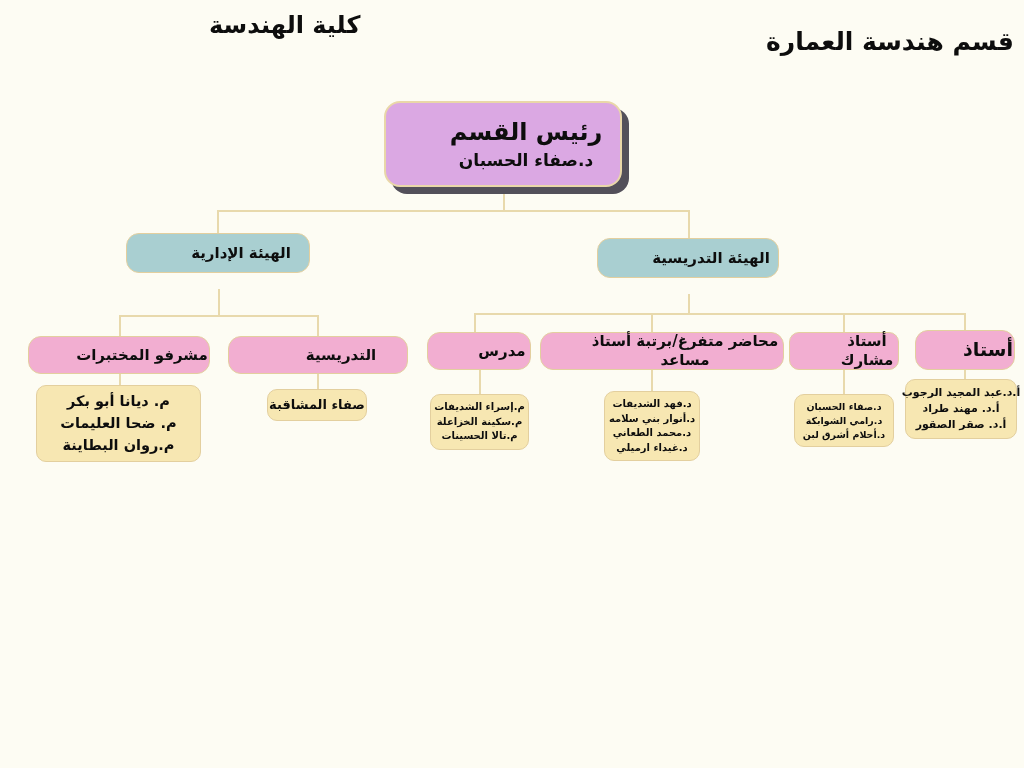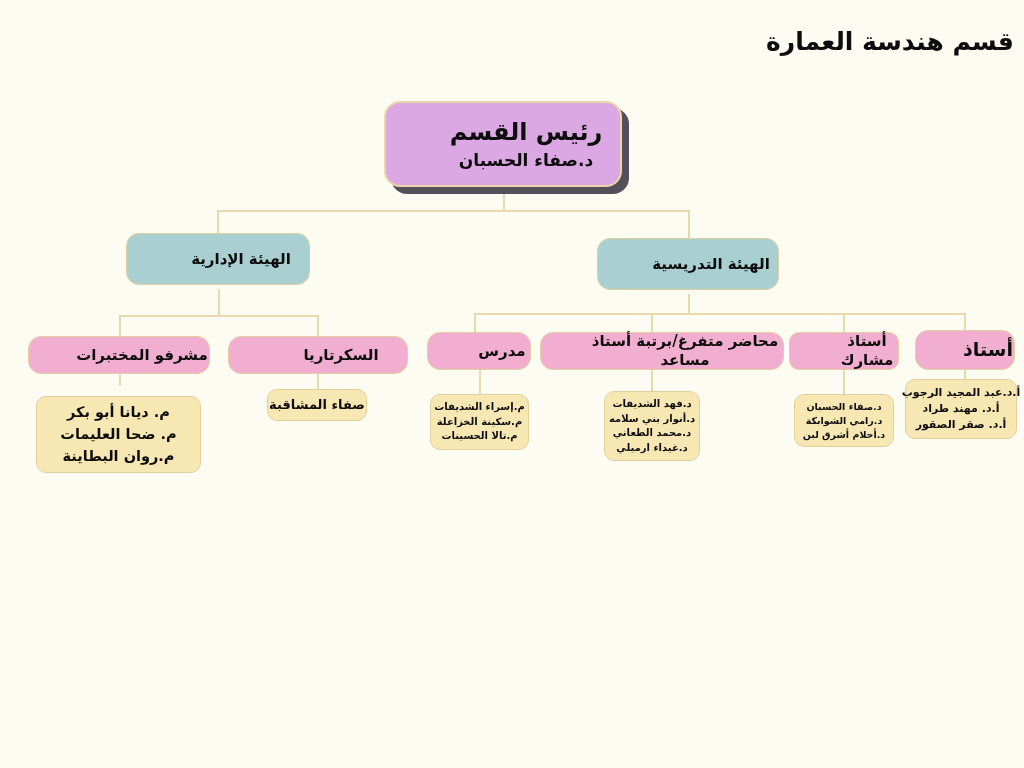"كلية الهندسة" div.heading { html: none -> <div>كلية الهندسة</div> }
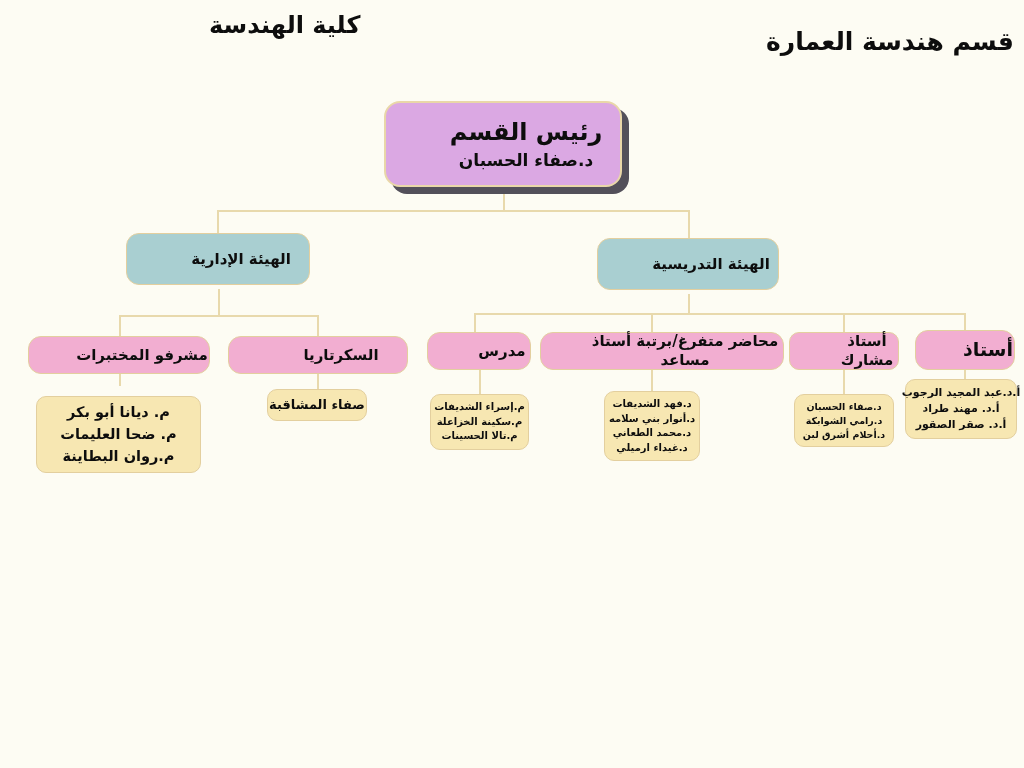"الهيئة الإدارية" .node-teal { height: 52px -> 40px }
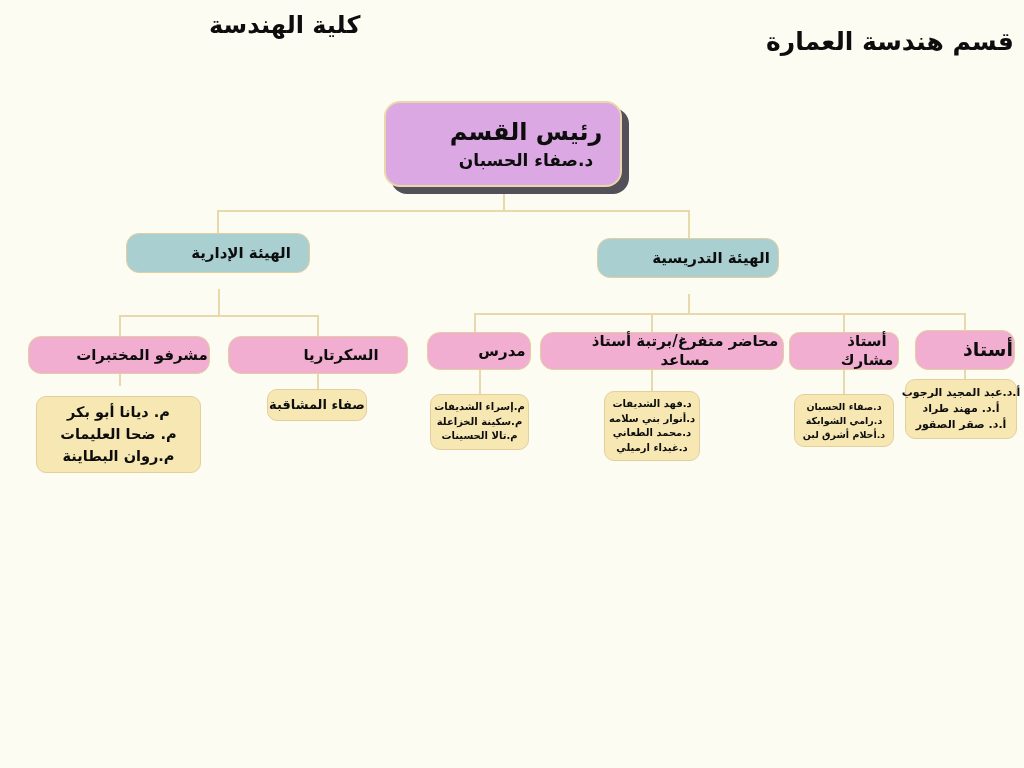"السكرتاريا" span { text: السكرتاريا -> التدريسية }
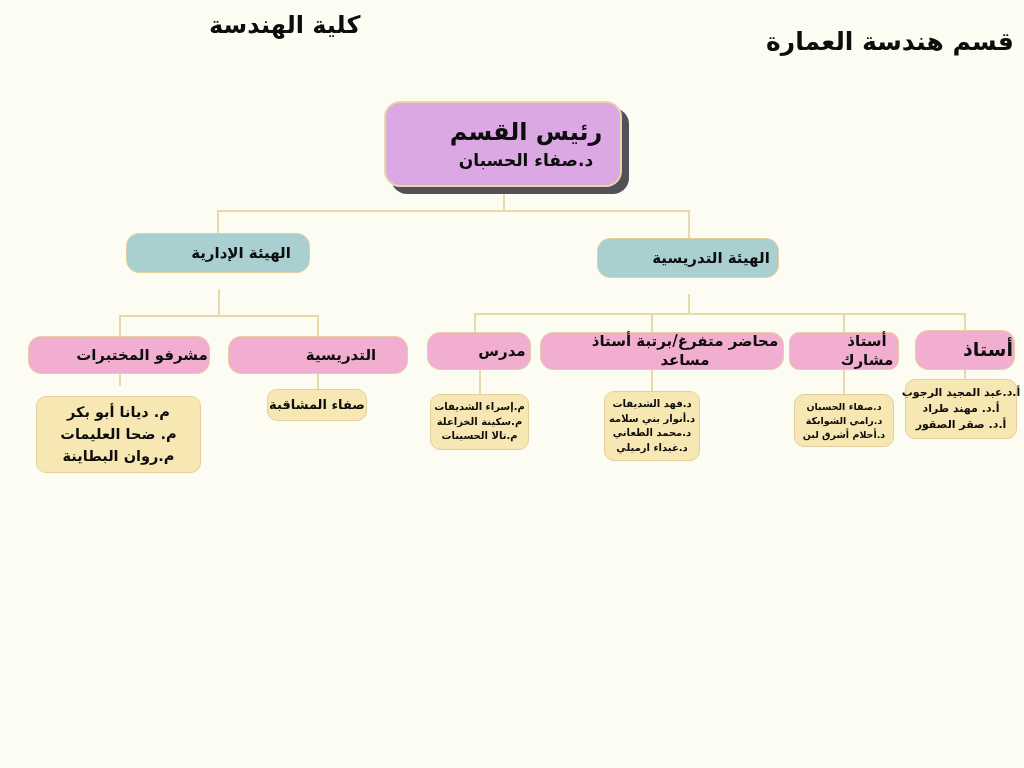"م. ديانا أبو بكر" #list-labs { margin-top: 11px -> none }
